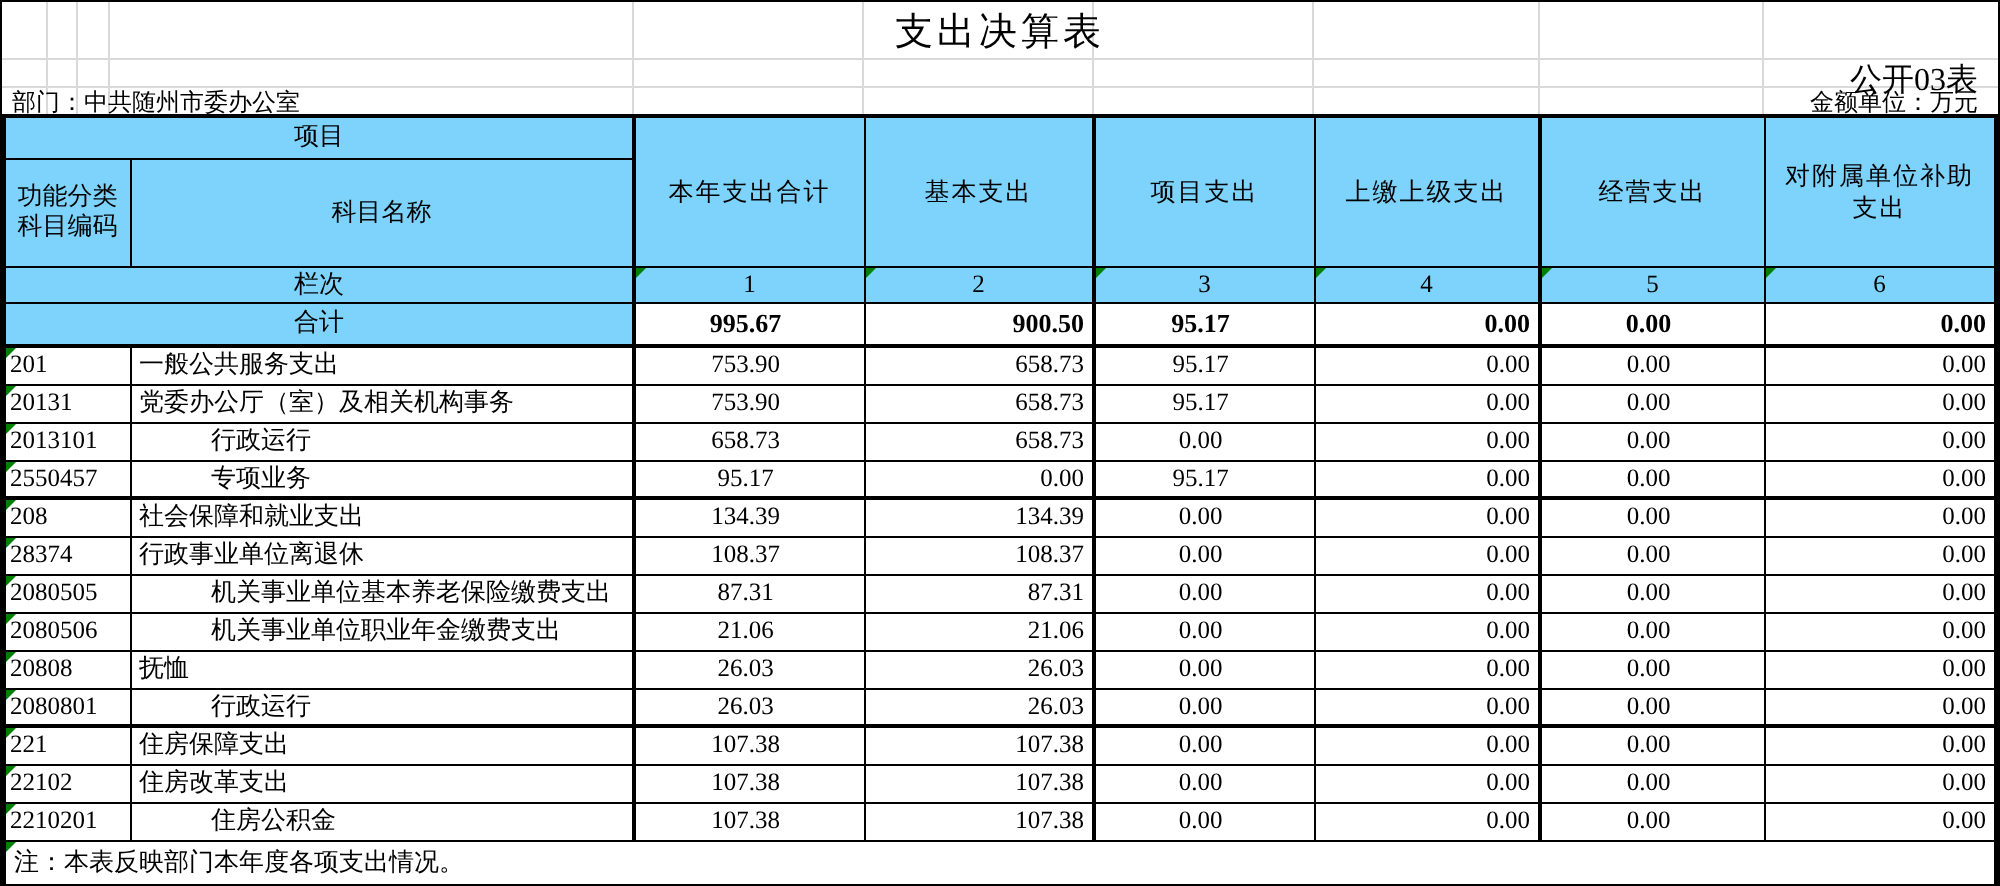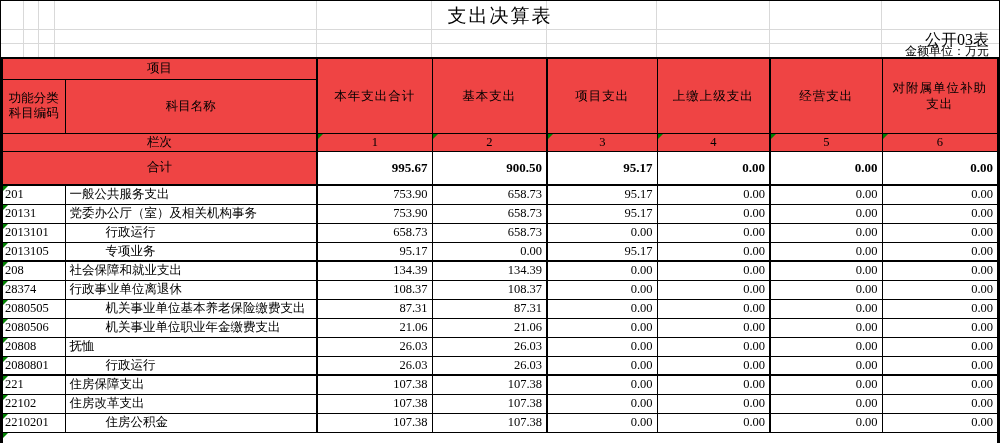"部门：中共随州市委办公室" span.dept { html: none -> <span>部门：中共随州市委办公室</span> }
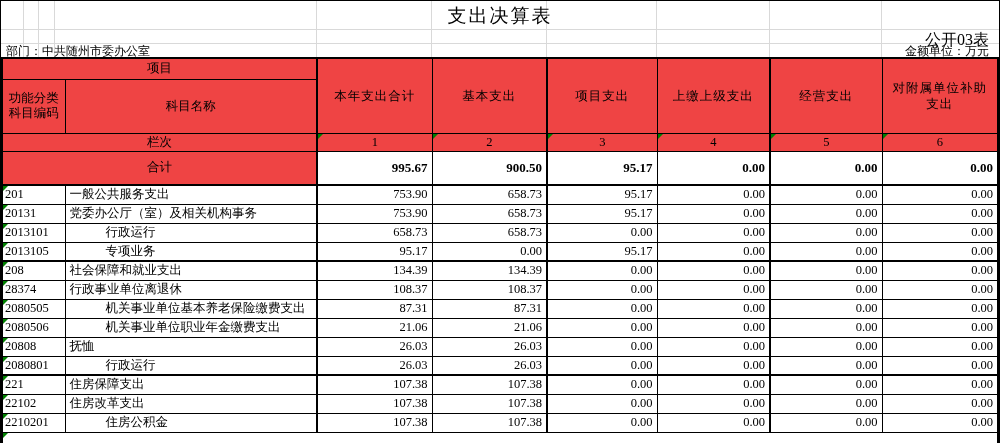"项目" thead th,.total th { background: #ef4444 -> #7dd3fc }
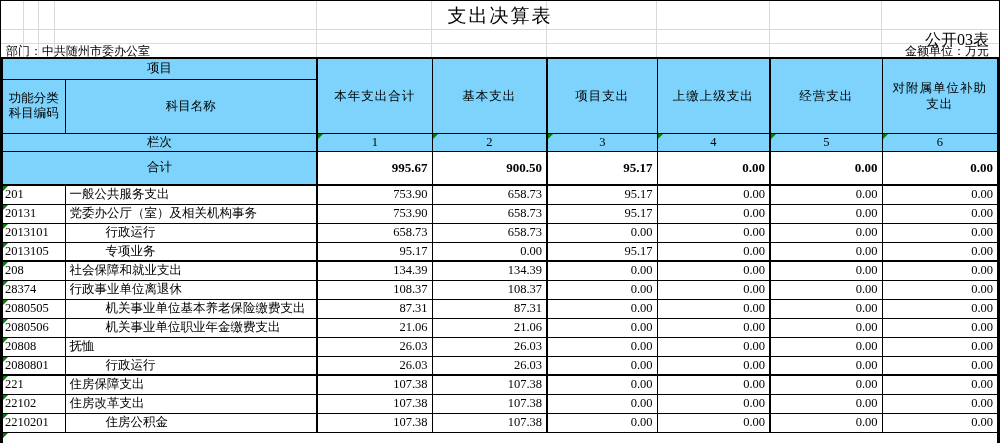"合计" .total { height: 34px -> 22px }
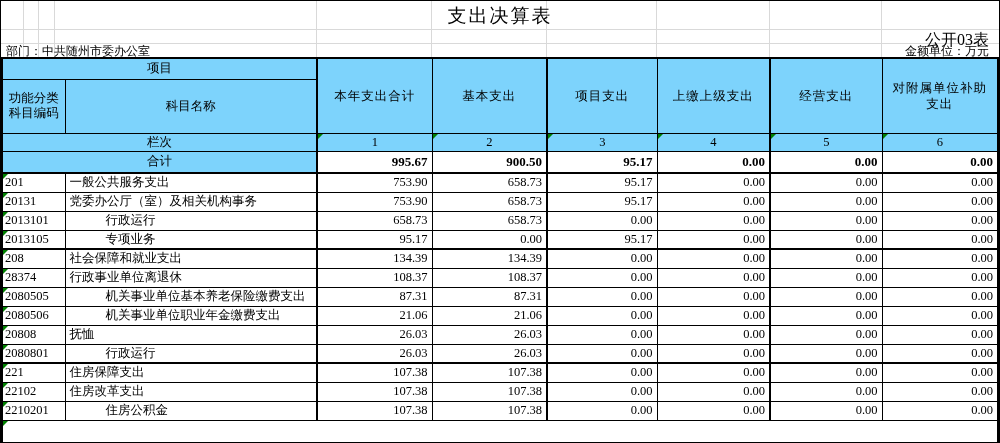"995.67" .bl2 { text-align: none -> center }
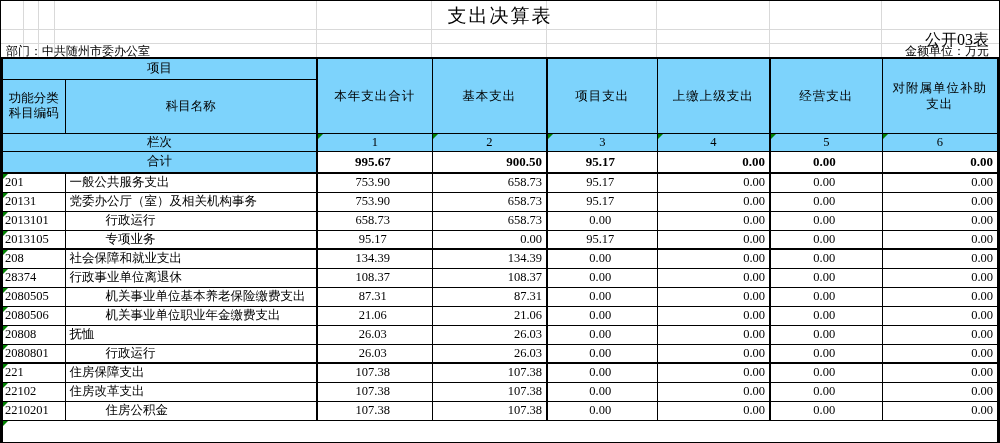"2013105" span.txt { text: 2013105 -> 2550457 }
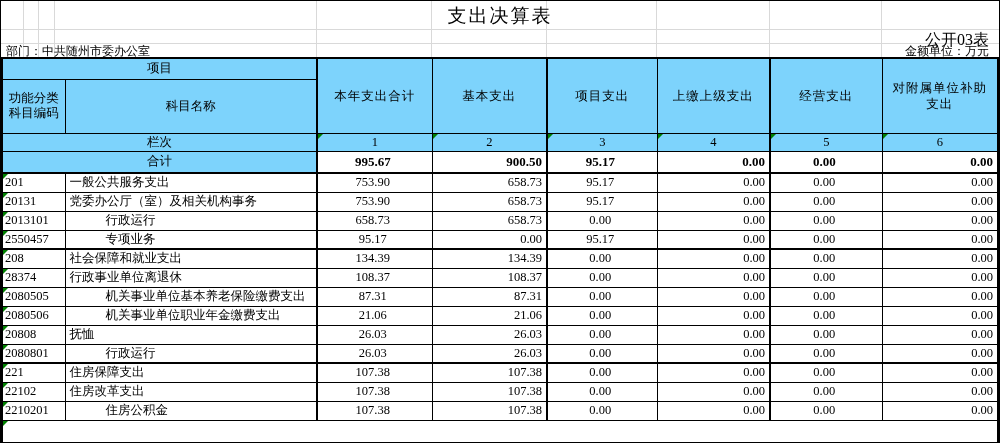"注：本表反映部门本年度各项支出情况。" span { html: none -> <span>注：本表反映部门本年度各项支出情况。</span> }
